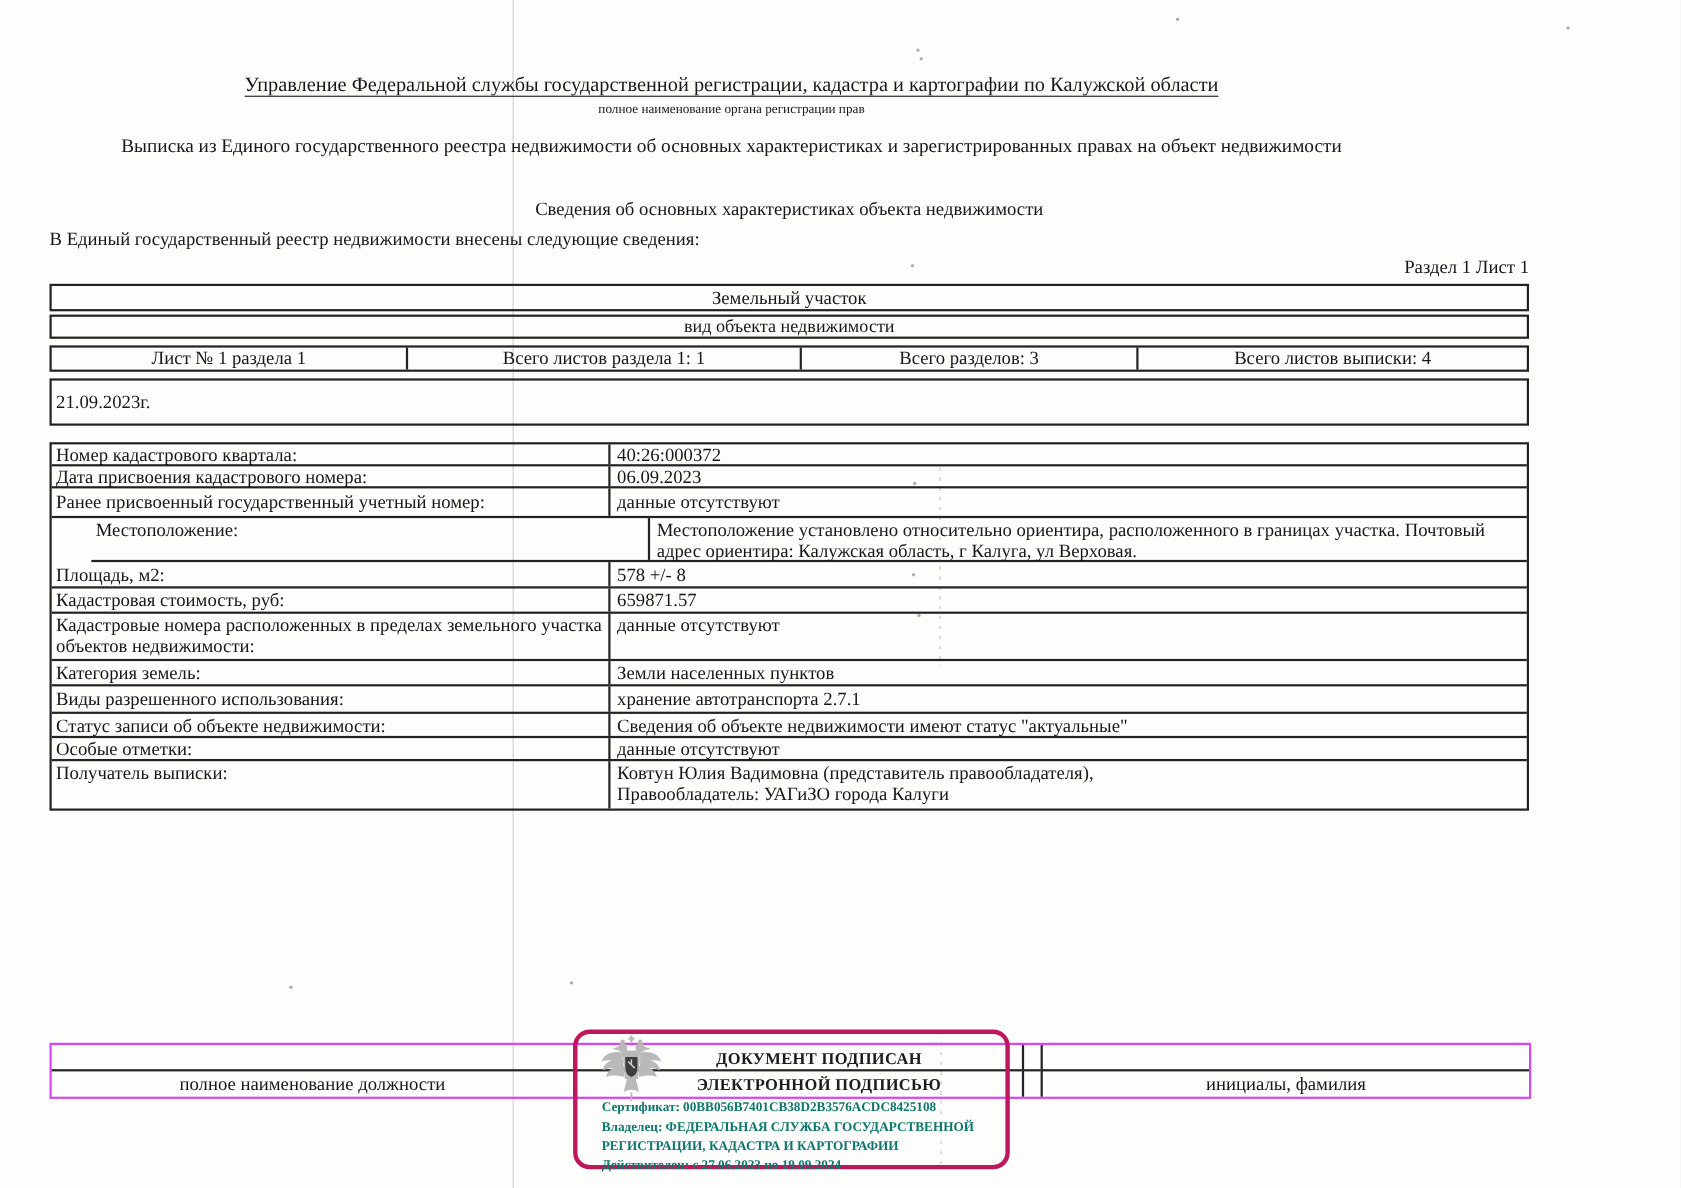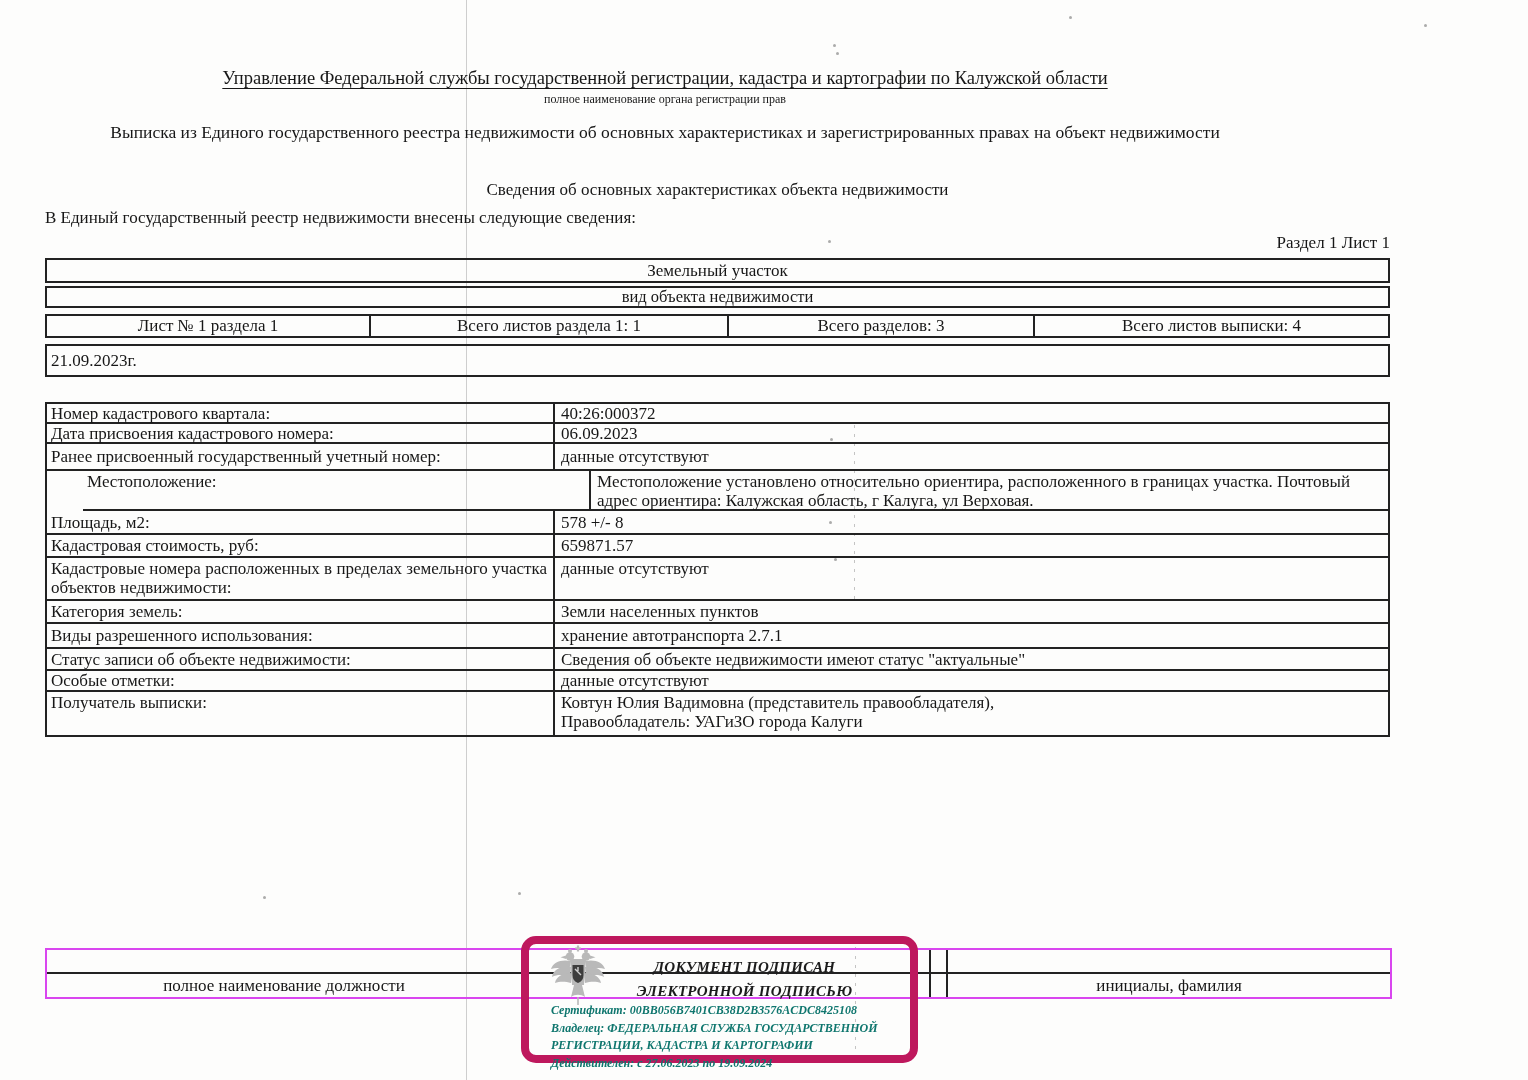"21.09.2023г." div.t-row { height: 29px -> 39px }
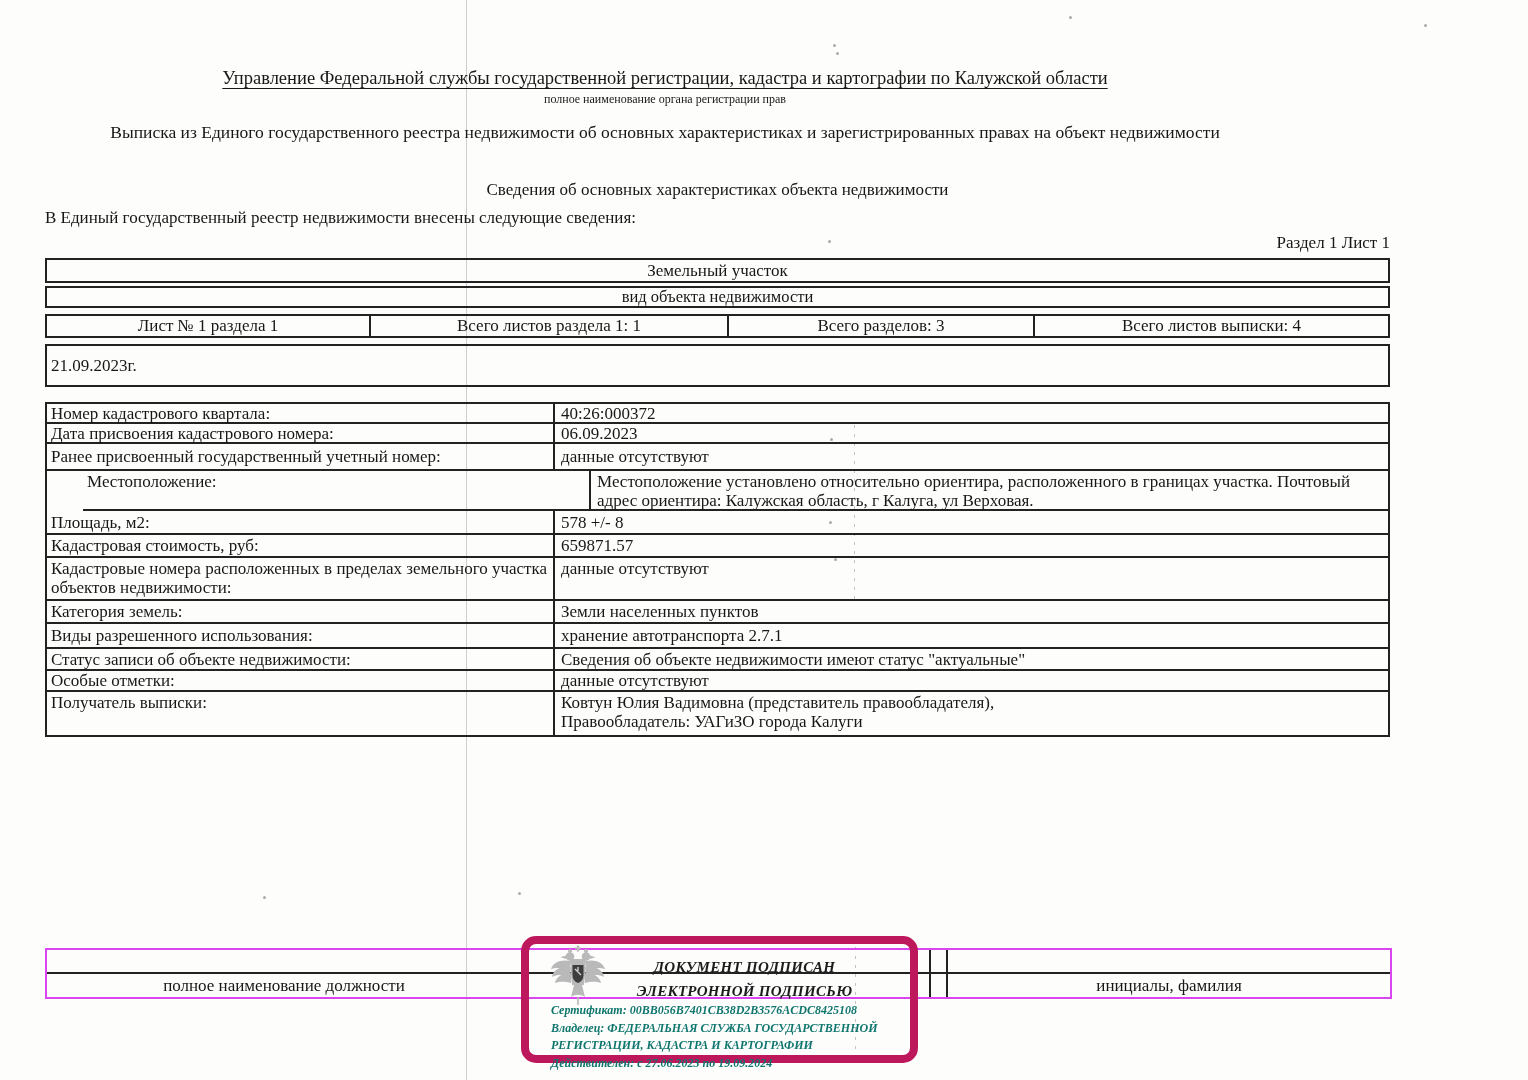"ДОКУМЕНТ ПОДПИСАН" .stamp { border: 8px solid #be185d -> 4px solid #be185d; font-style: italic -> none }
